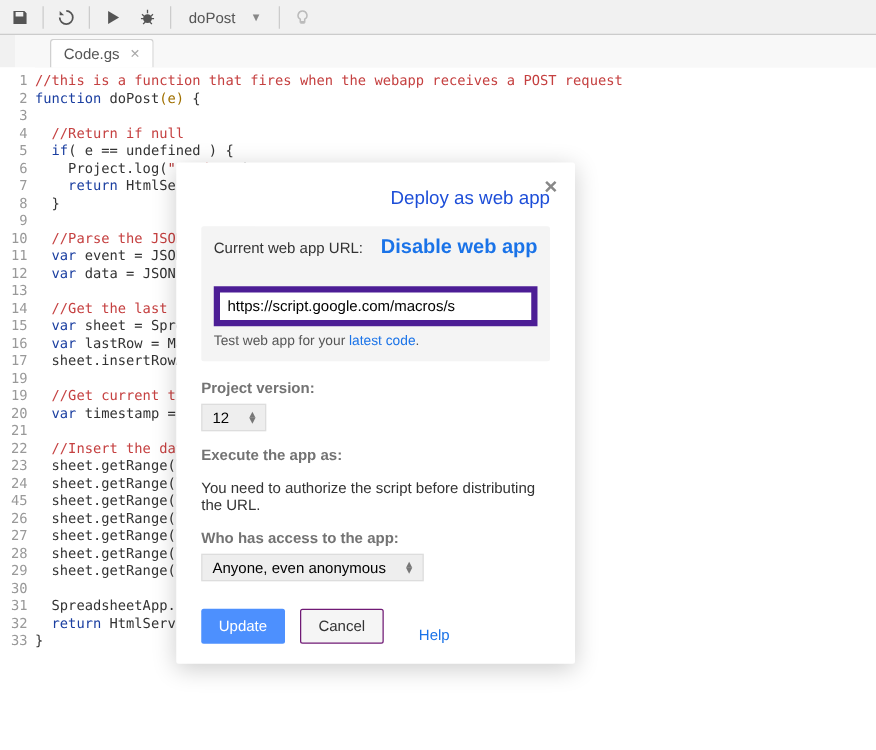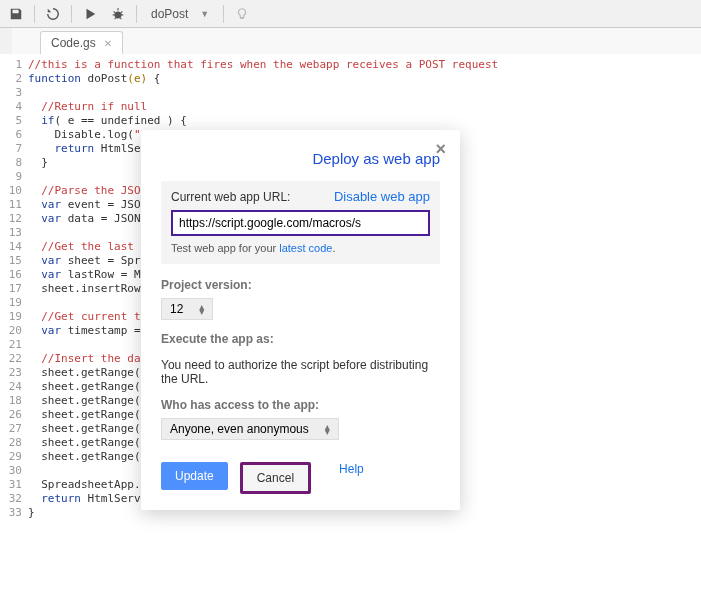"Disable.log" span { text: Disable.log -> Project.log }
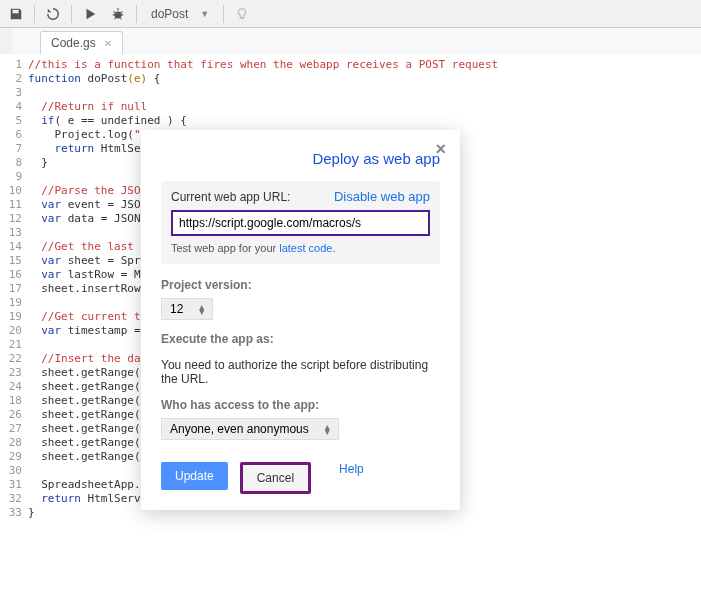"Current web app URL:" .url-row1 { margin-bottom: 6px -> 22px }
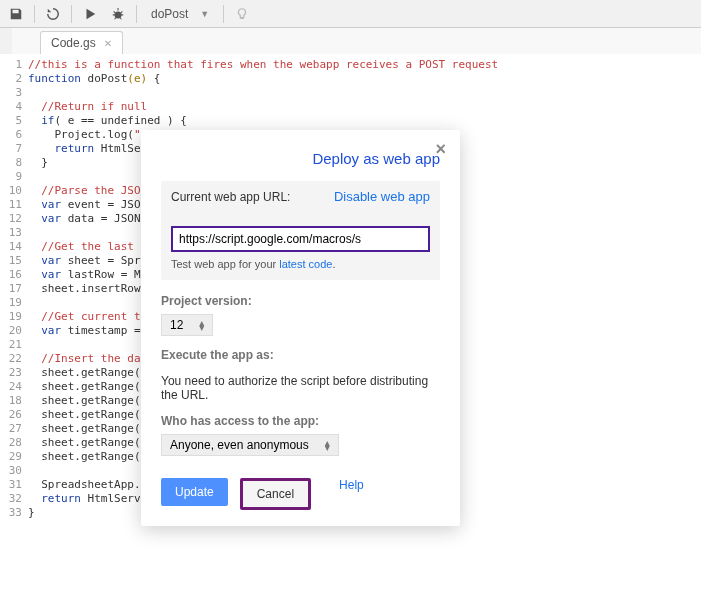"Disable web app" .url-dis { font-size: 13px -> 16px; font-weight: none -> bold }
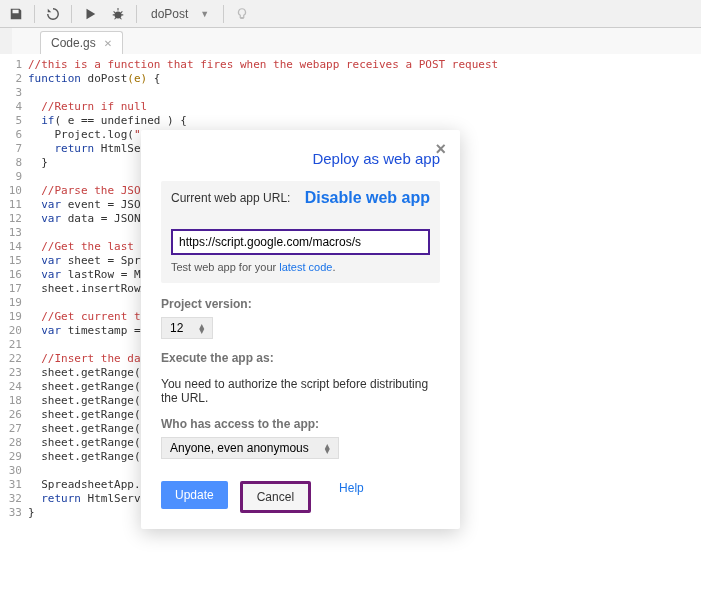"https://script.google.com/macros/s" .url-input { border: 2px solid #4c1d95 -> 5px solid #4c1d95 }
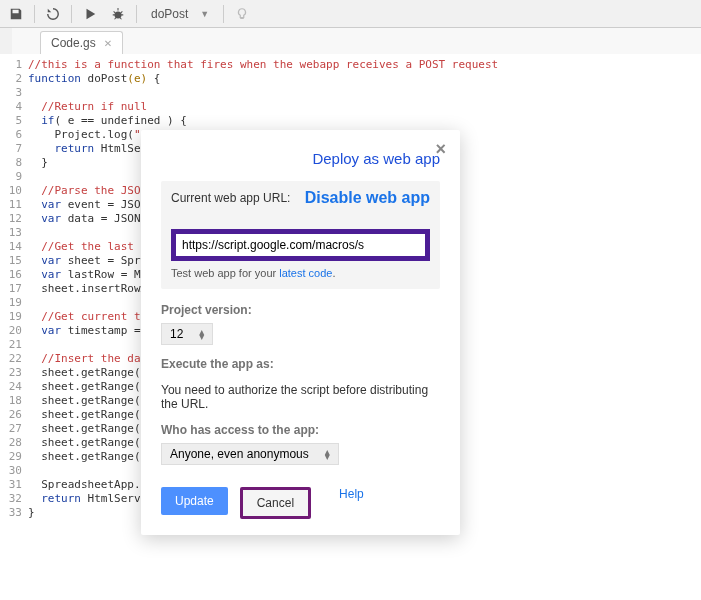"18" div.ln { text: 18 -> 45 }
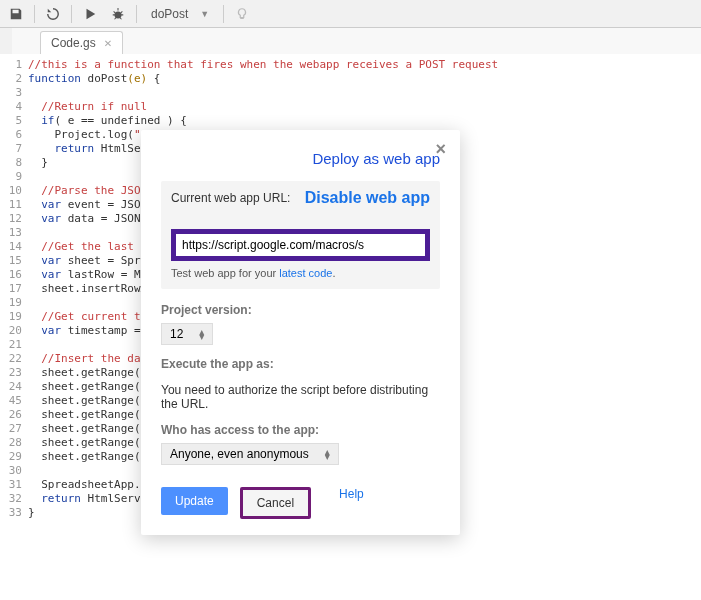"Update" .dlg-btns { align-items: flex-start -> flex-end }
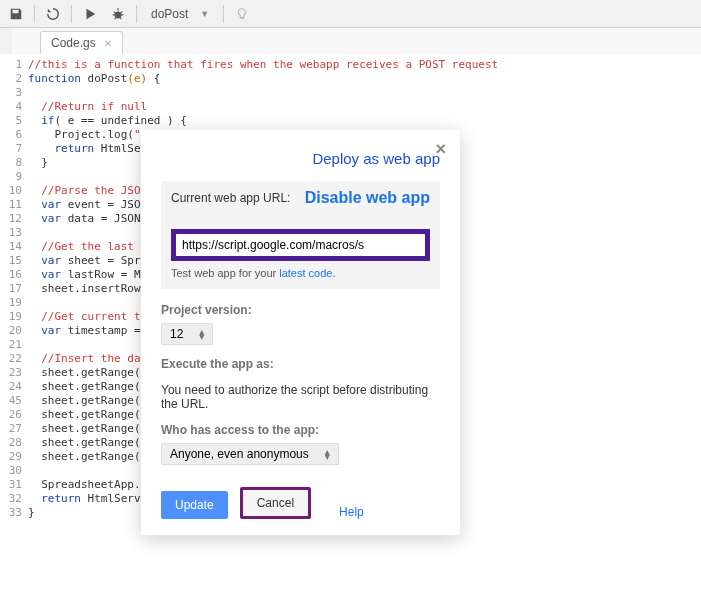"Cancel" .btn-can { border: 3px solid #701a75 -> 1px solid #701a75 }
